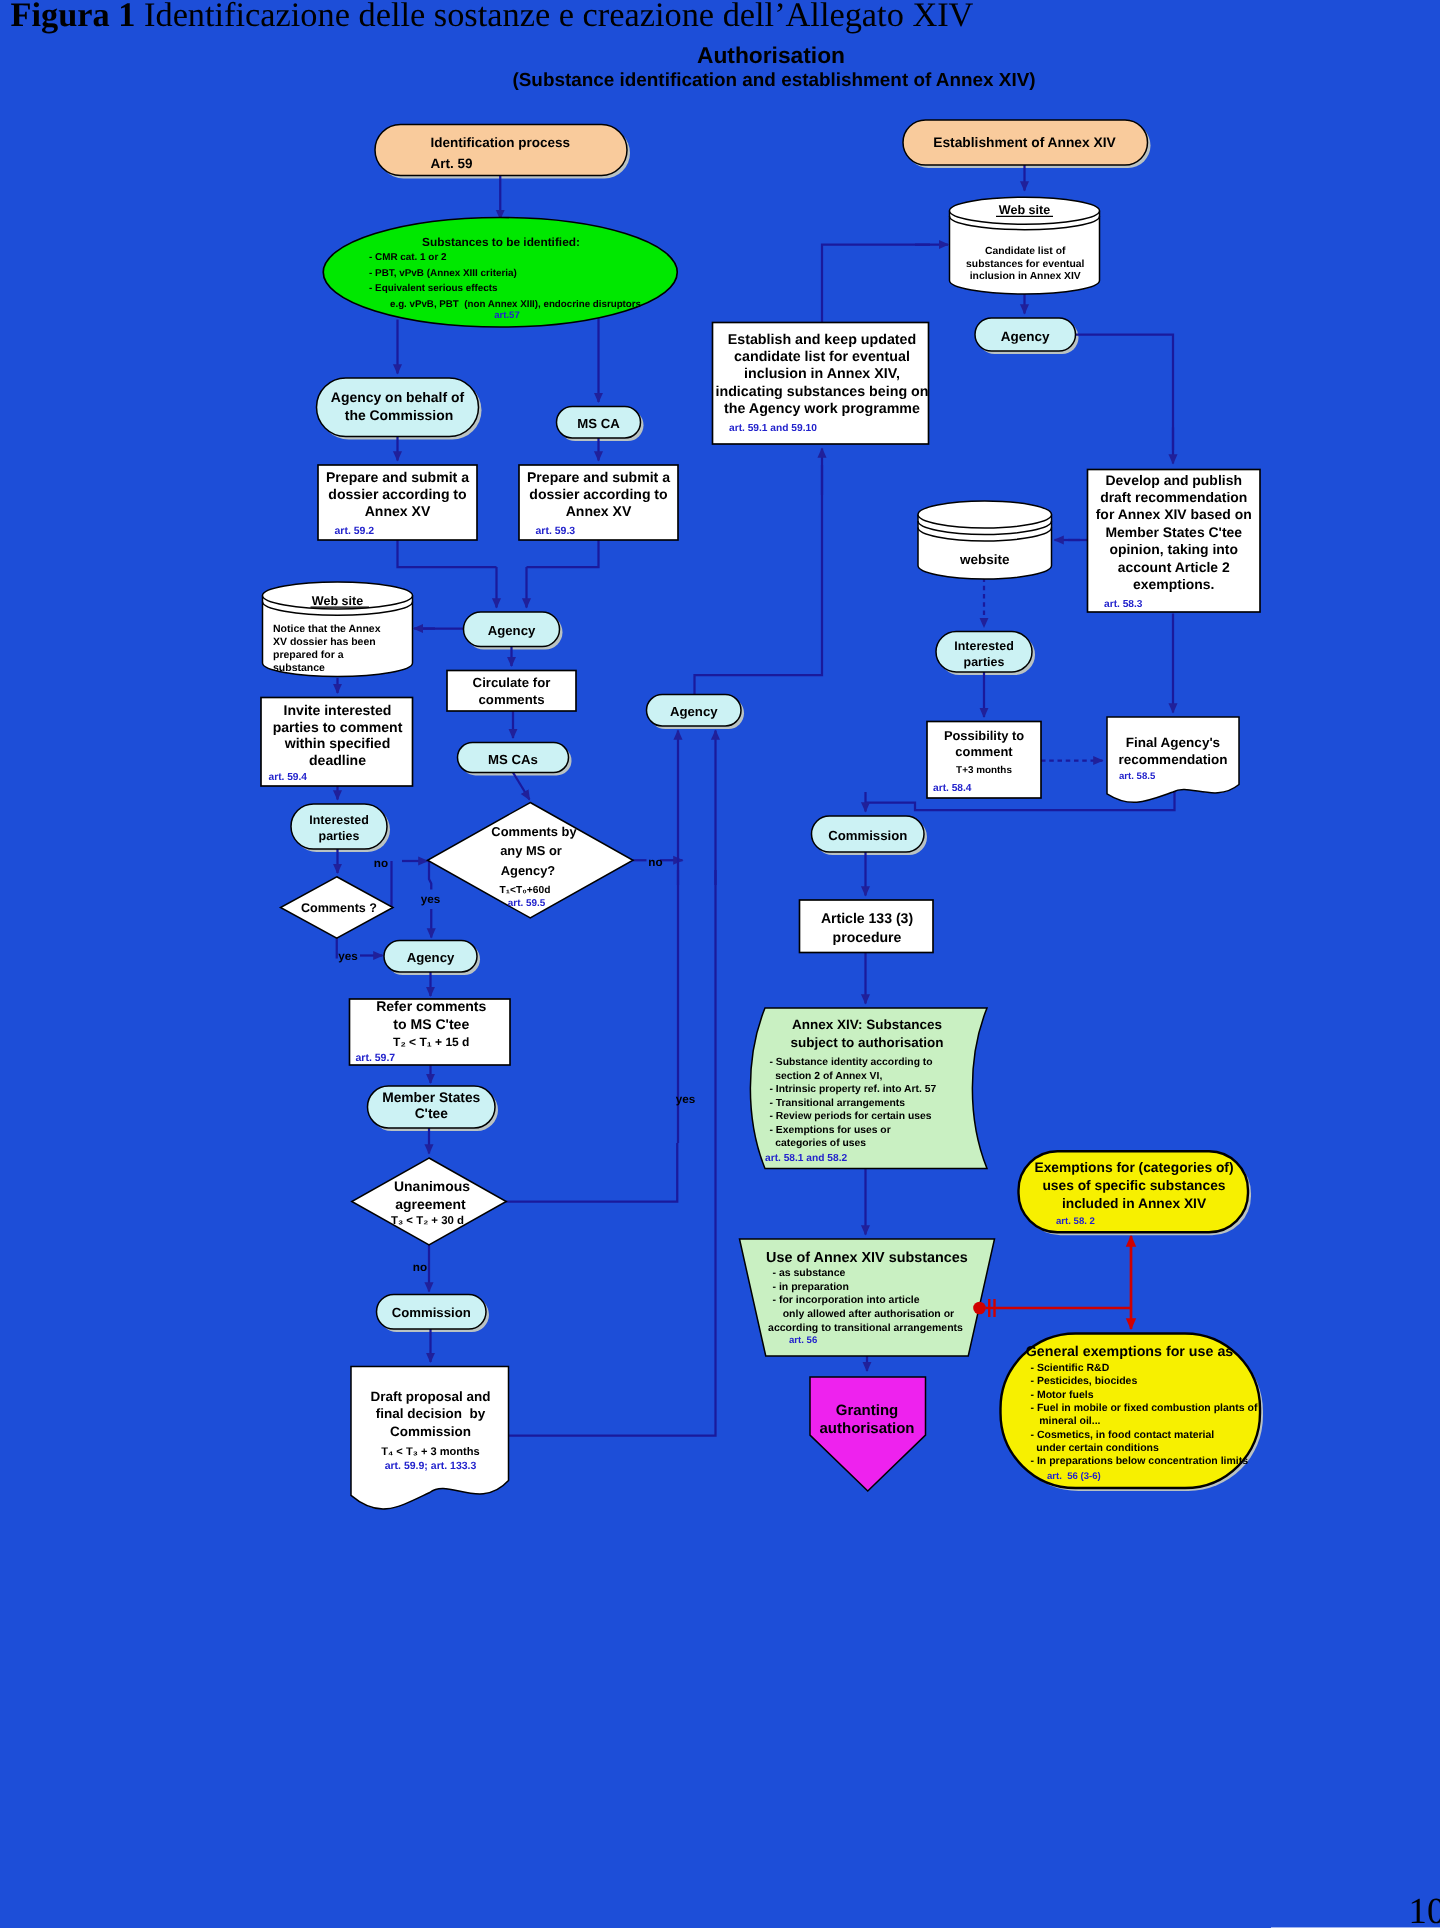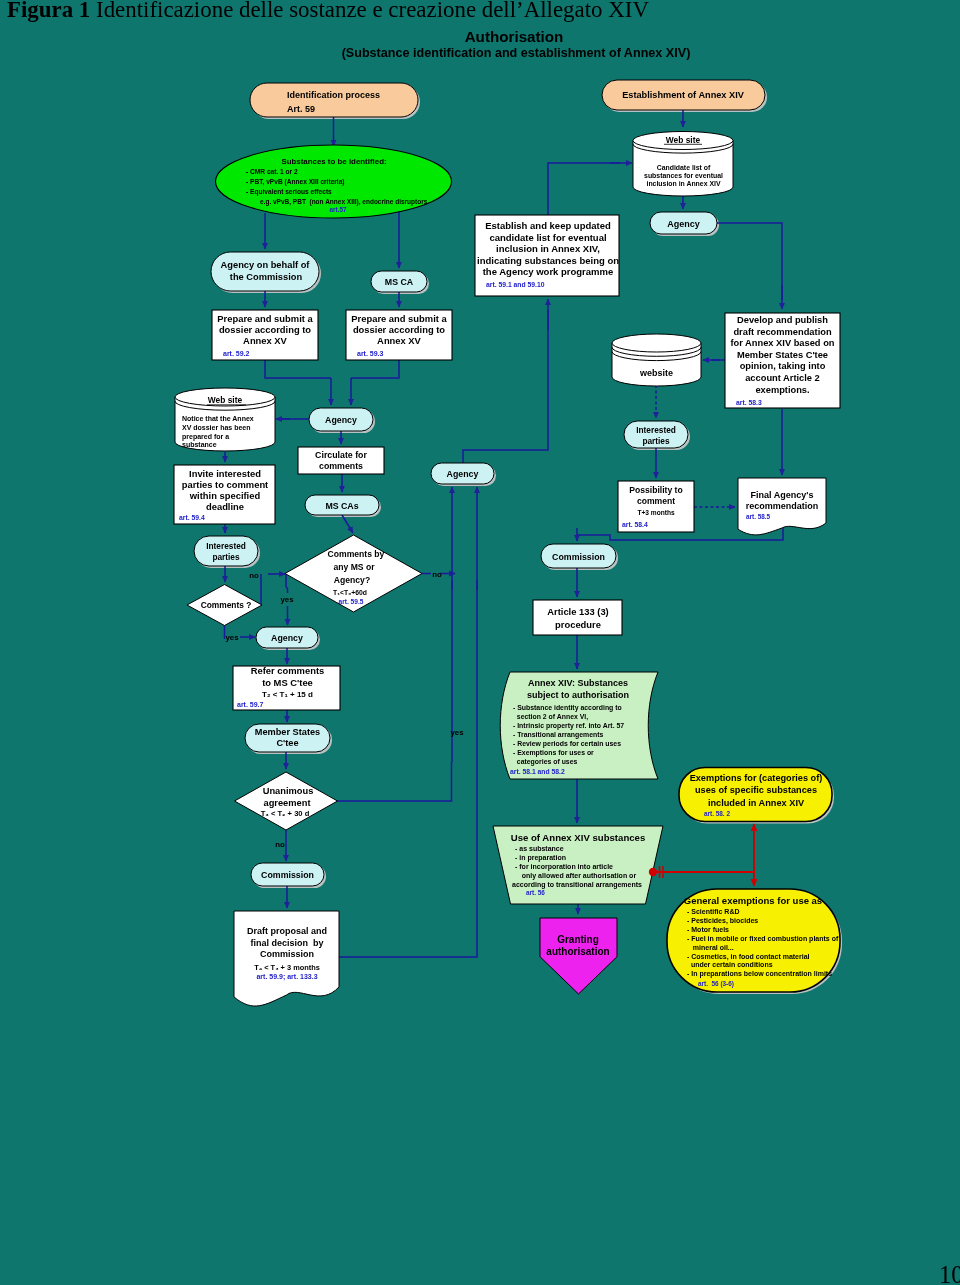"Figura 1 Identificazione delle sostanze" #page { background: #0f766e -> #1d4ed8 }
